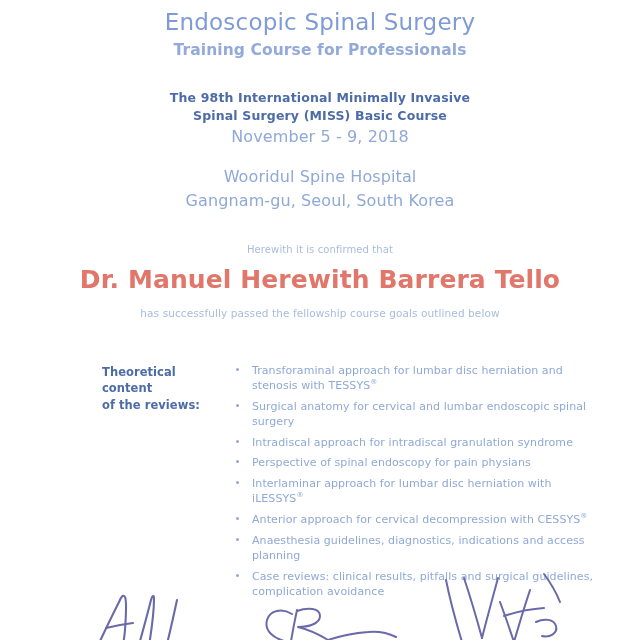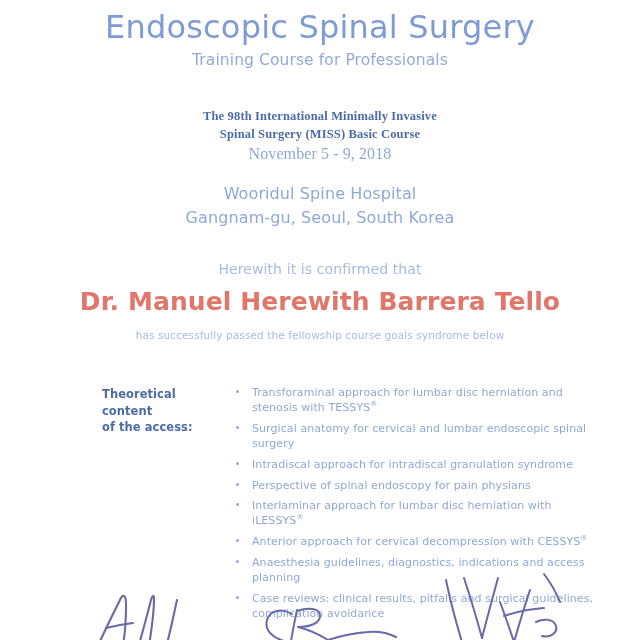"Endoscopic Spinal Surgery" .main-title { font-size: 32px -> 23px }
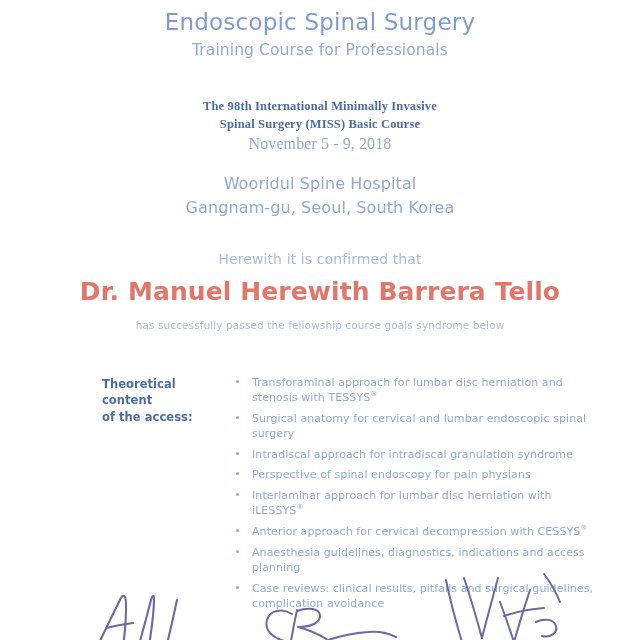"Training Course for Professionals" .sub-title { font-weight: 400 -> 700 }
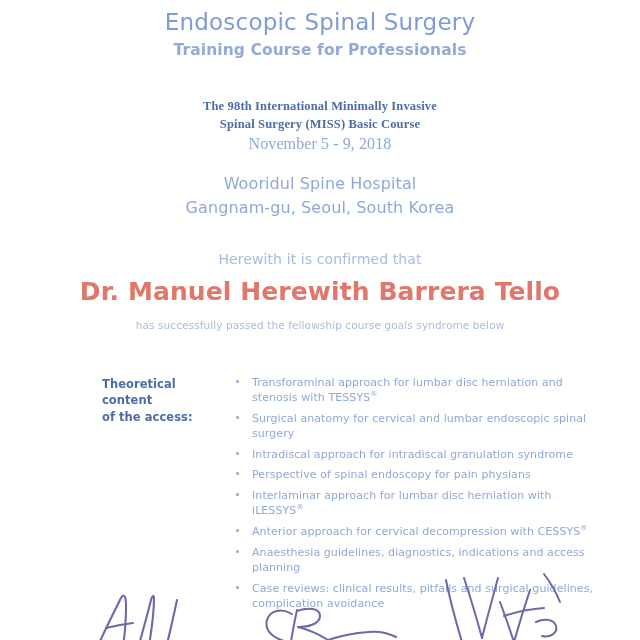"The 98th International Minimally" .course-block { font-family: Liberation Serif, serif -> none; margin-top: 38px -> 30px }
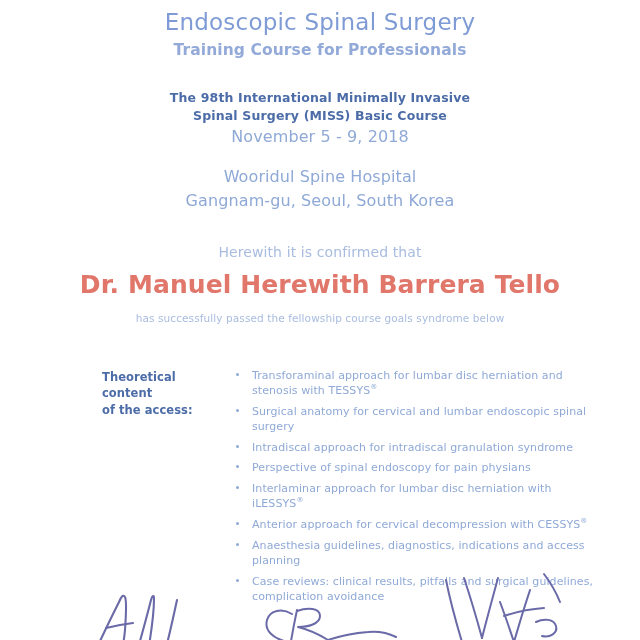"Herewith it is confirmed that" .confirm-line { font-size: 14px -> 10px }
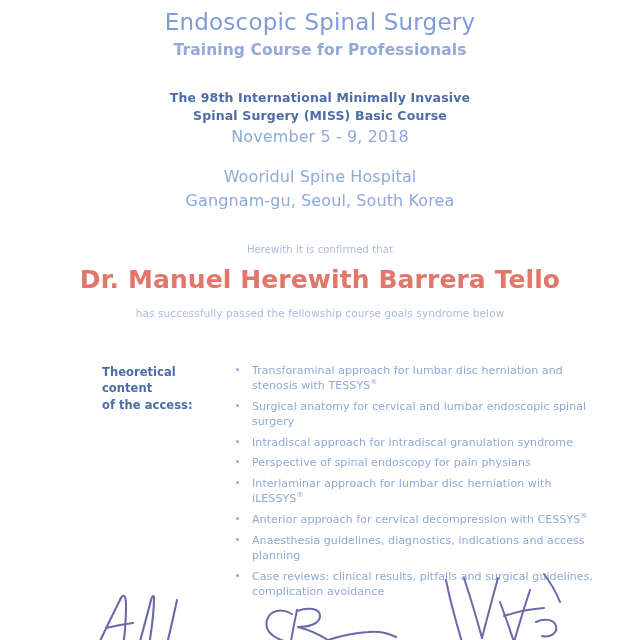"has successfully passed the fellowship" div.passed-line { text: syndrome -> outlined }
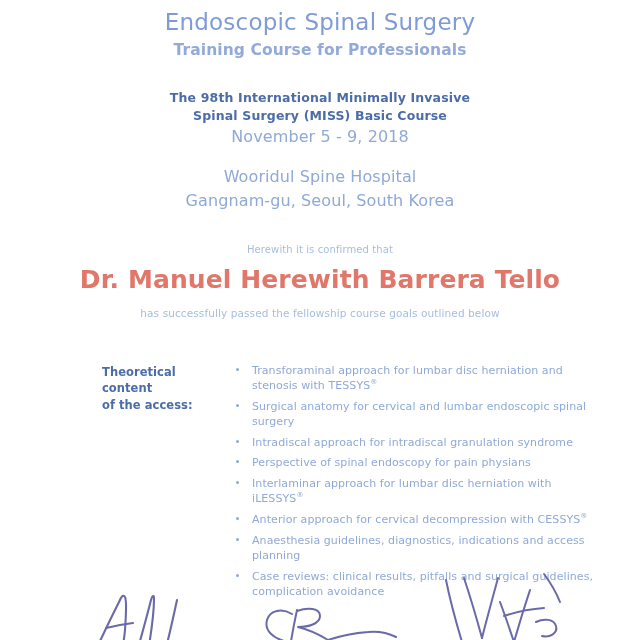"of the access:" div { text: access -> reviews }
